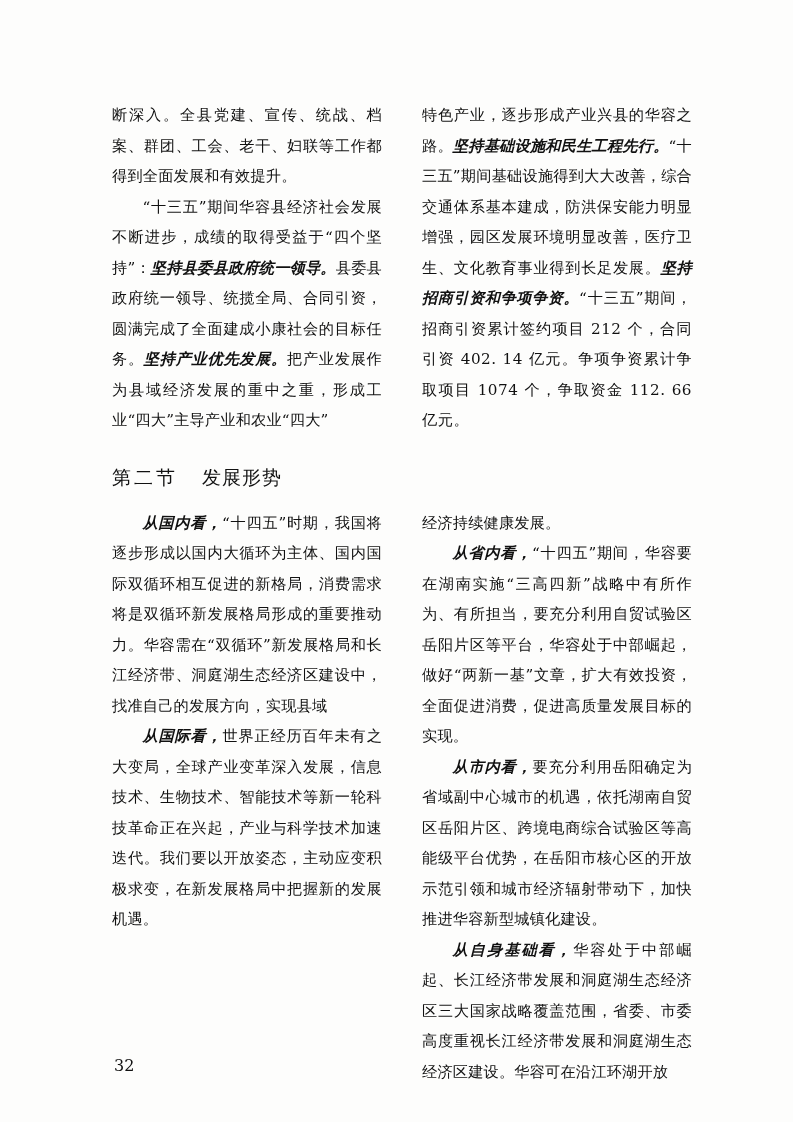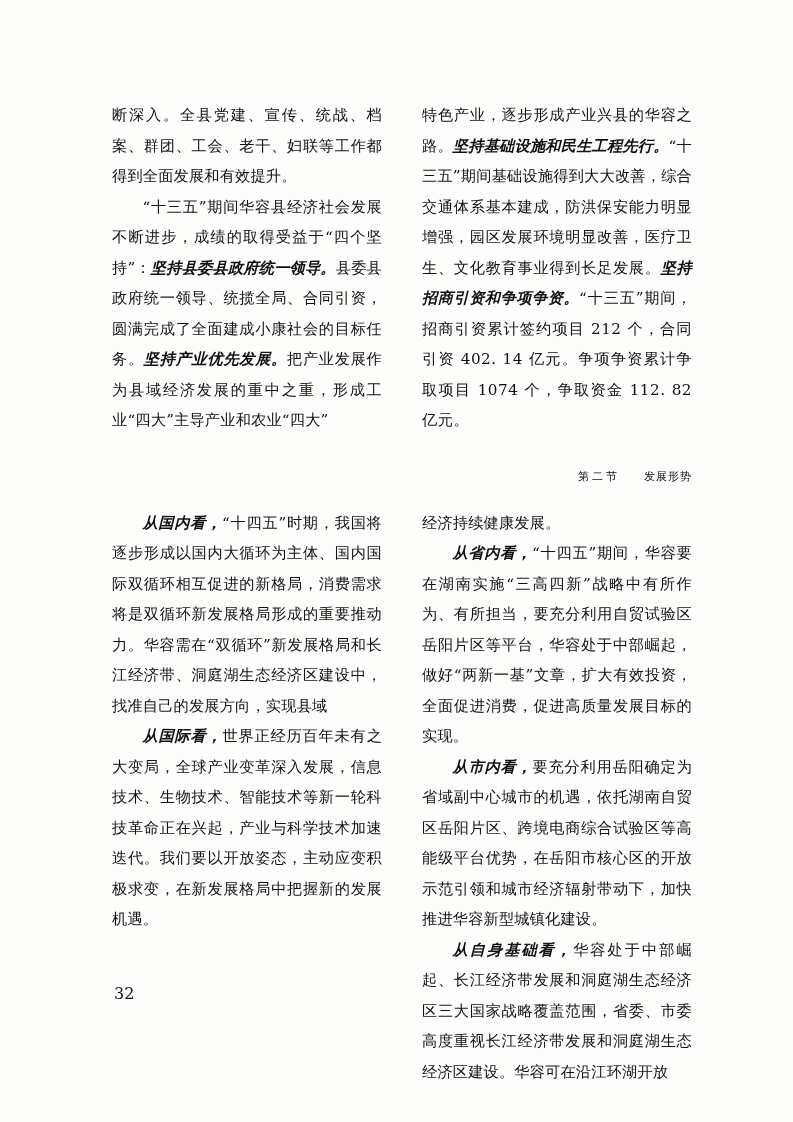"“十三五”期间，招商引资累计签约项目 212 个，合同引资 402. 14" span.num-latin { text: 82 -> 66 }
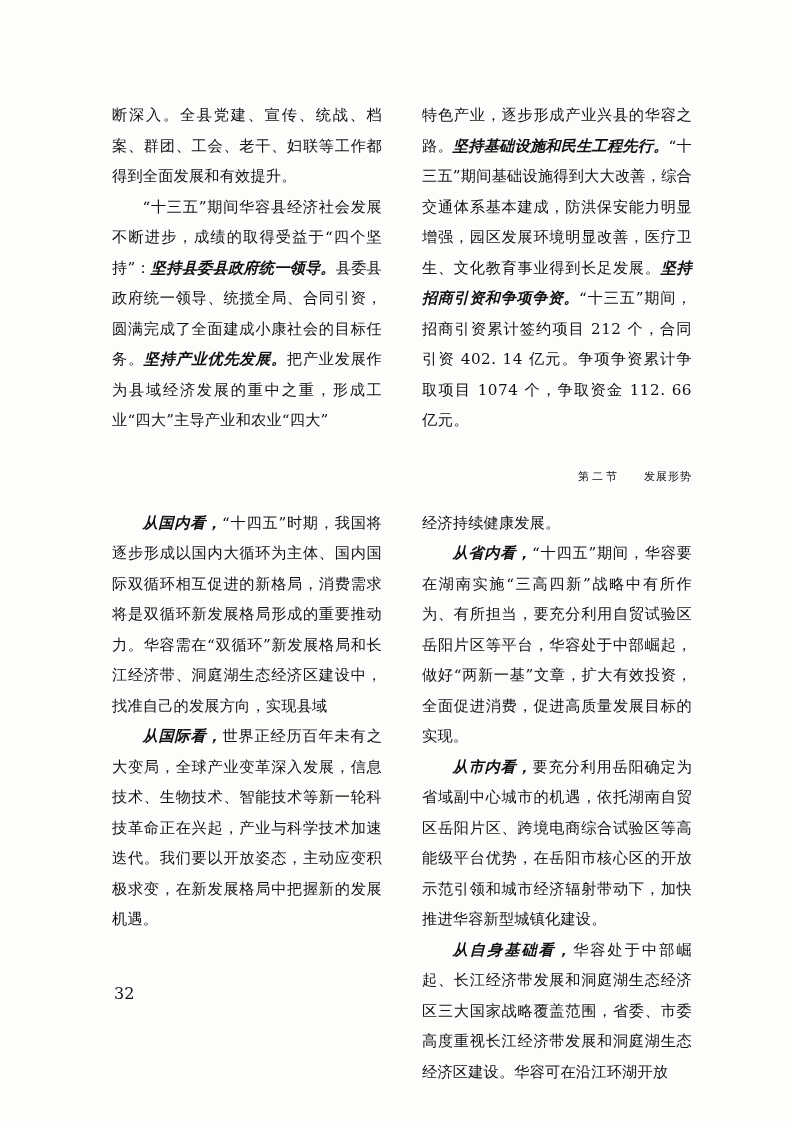"第二节 发展形势" .section-title { font-size: 11px -> 19px; text-align: right -> left }
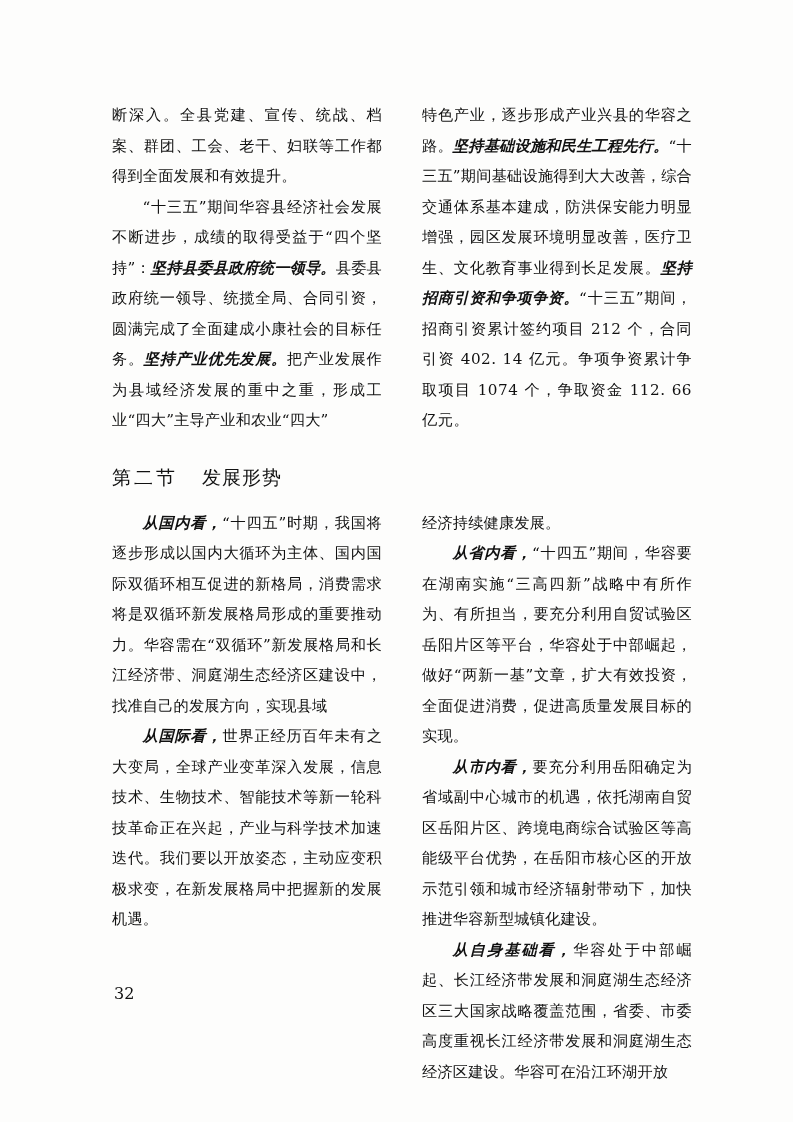"32" .folio { top: 984px -> 1056px }
